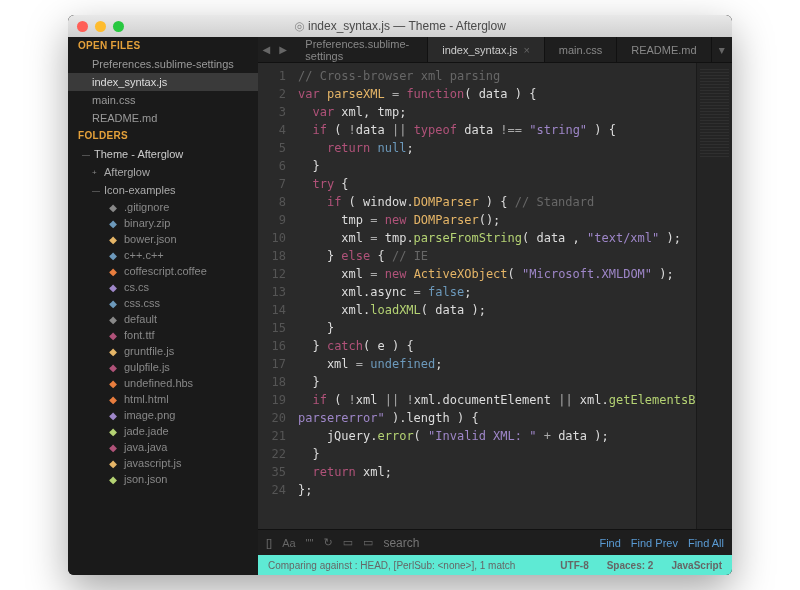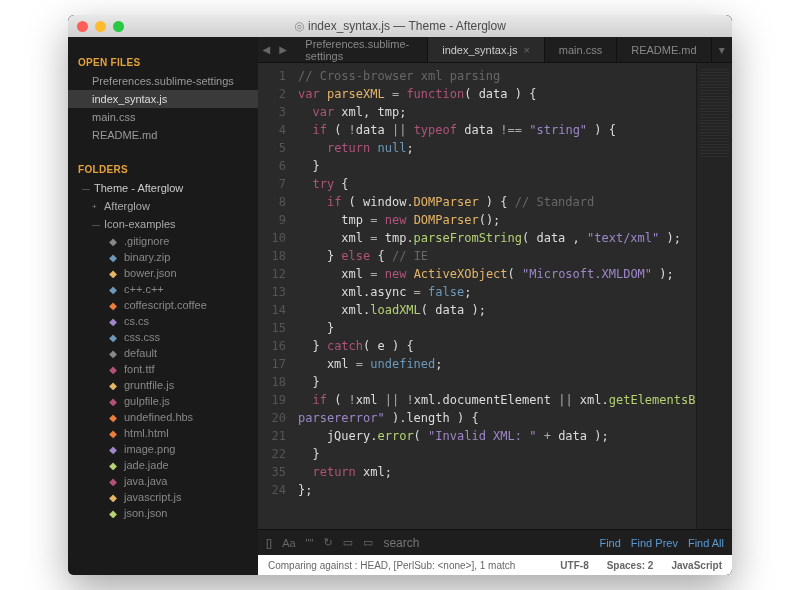"OPEN FILES" .section-h { padding: 20px 10px 4px -> 3px 10px 4px }
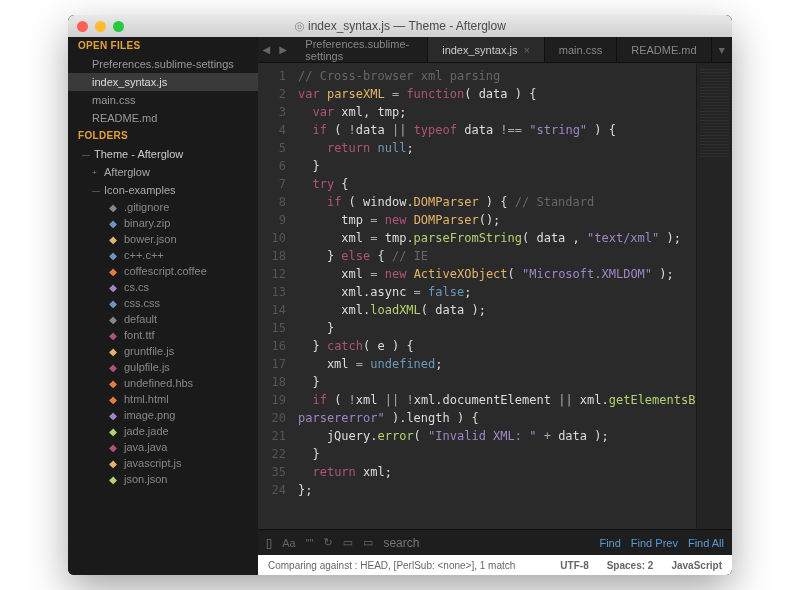"Comparing against : HEAD, [PerlSub:" .statusbar { background: #ffffff -> #5eead4 }
